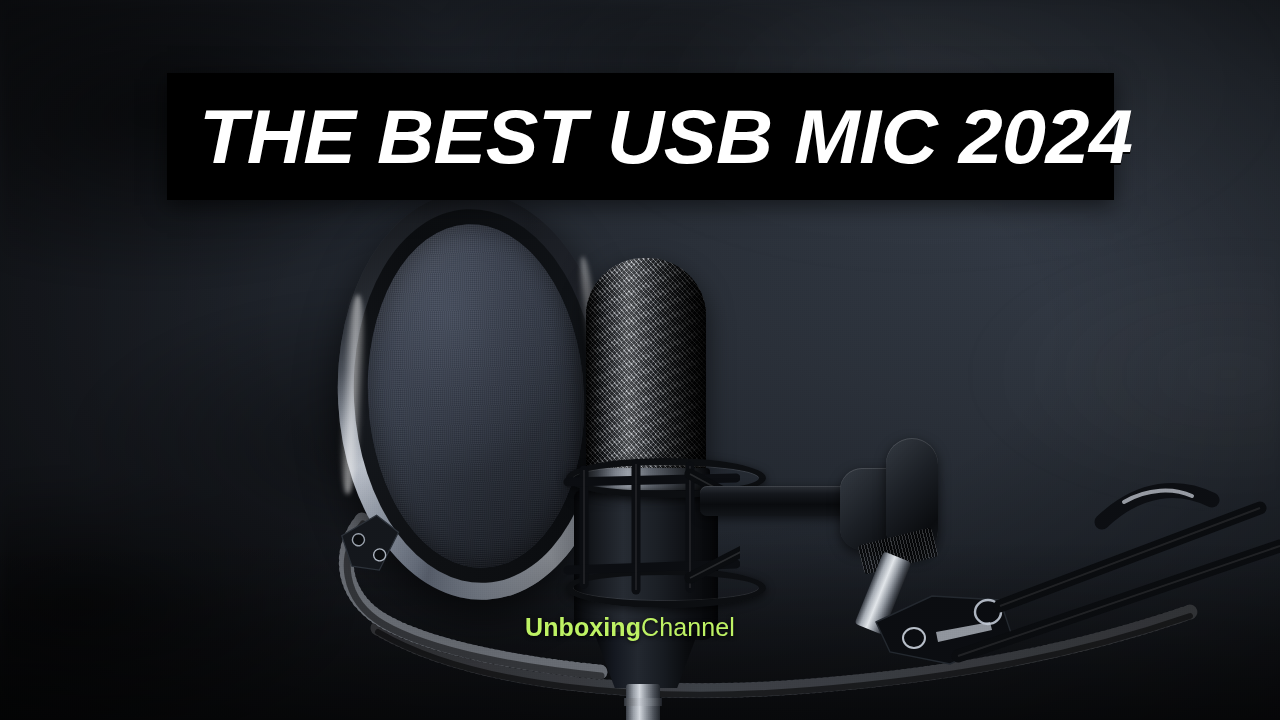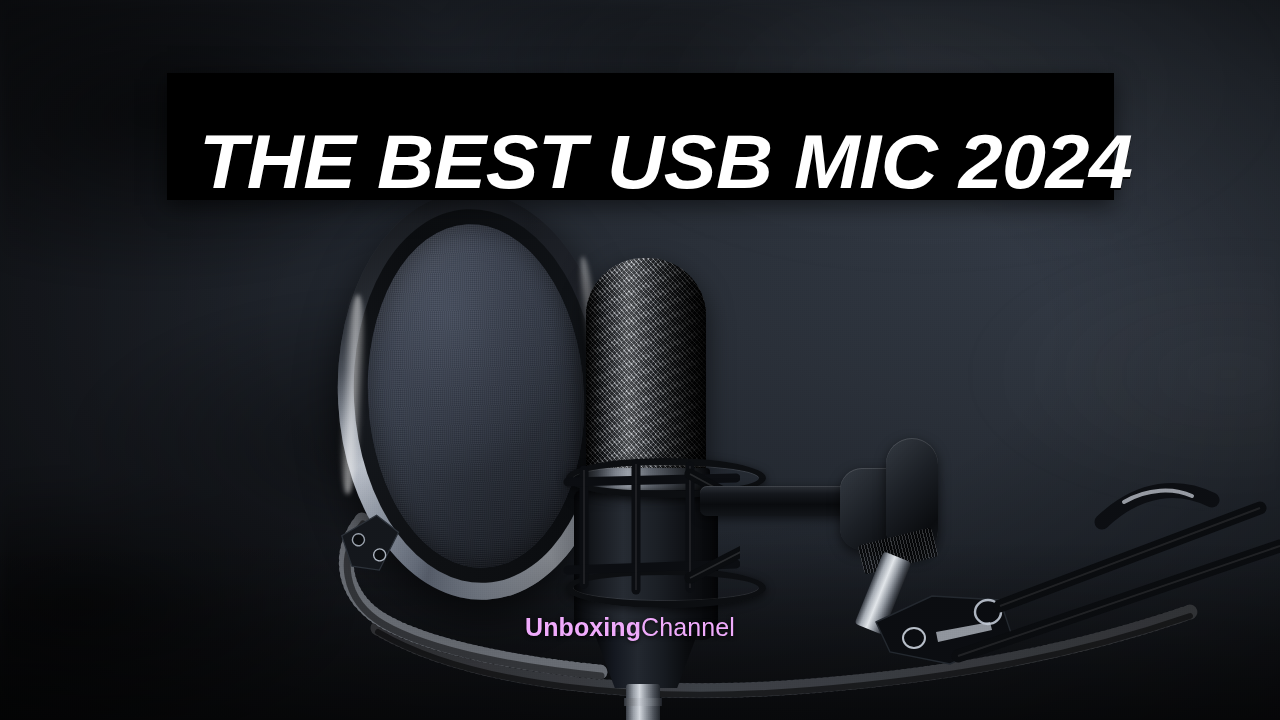"THE BEST USB MIC 2024" .banner { align-items: flex-end -> center }
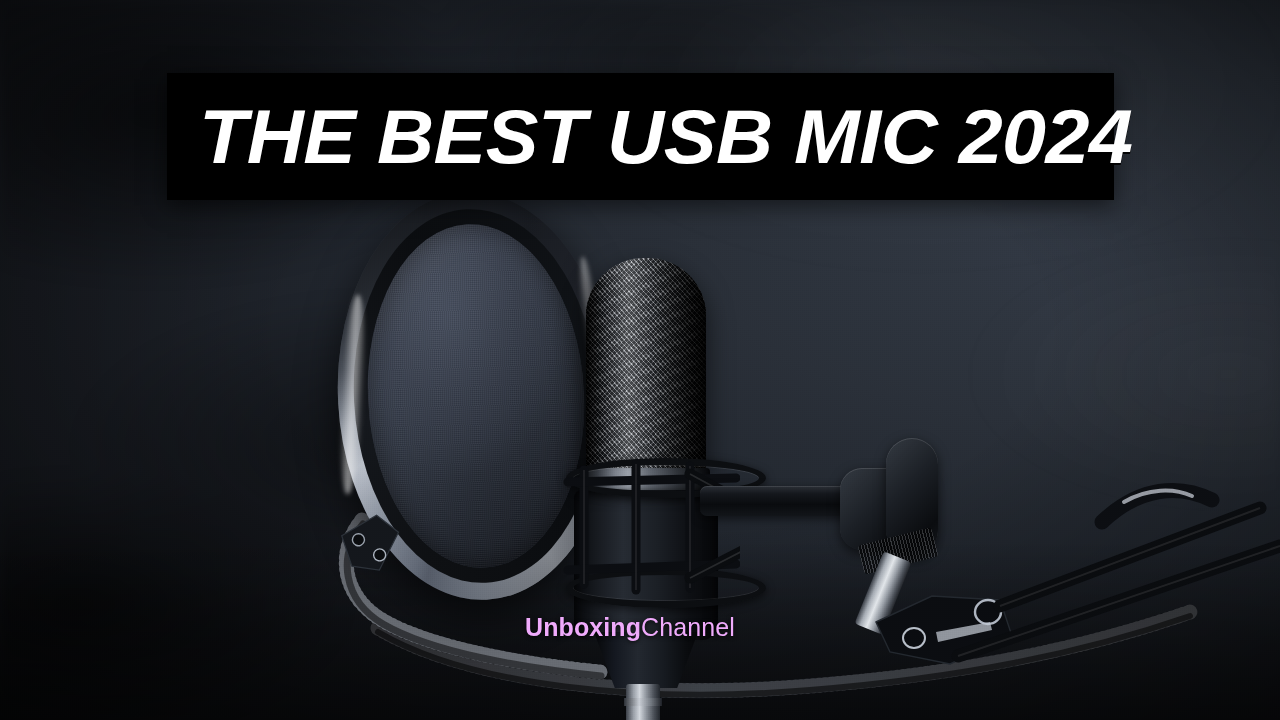"UnboxingChannel" .watermark { color: #f0abfc -> #bef264 }
